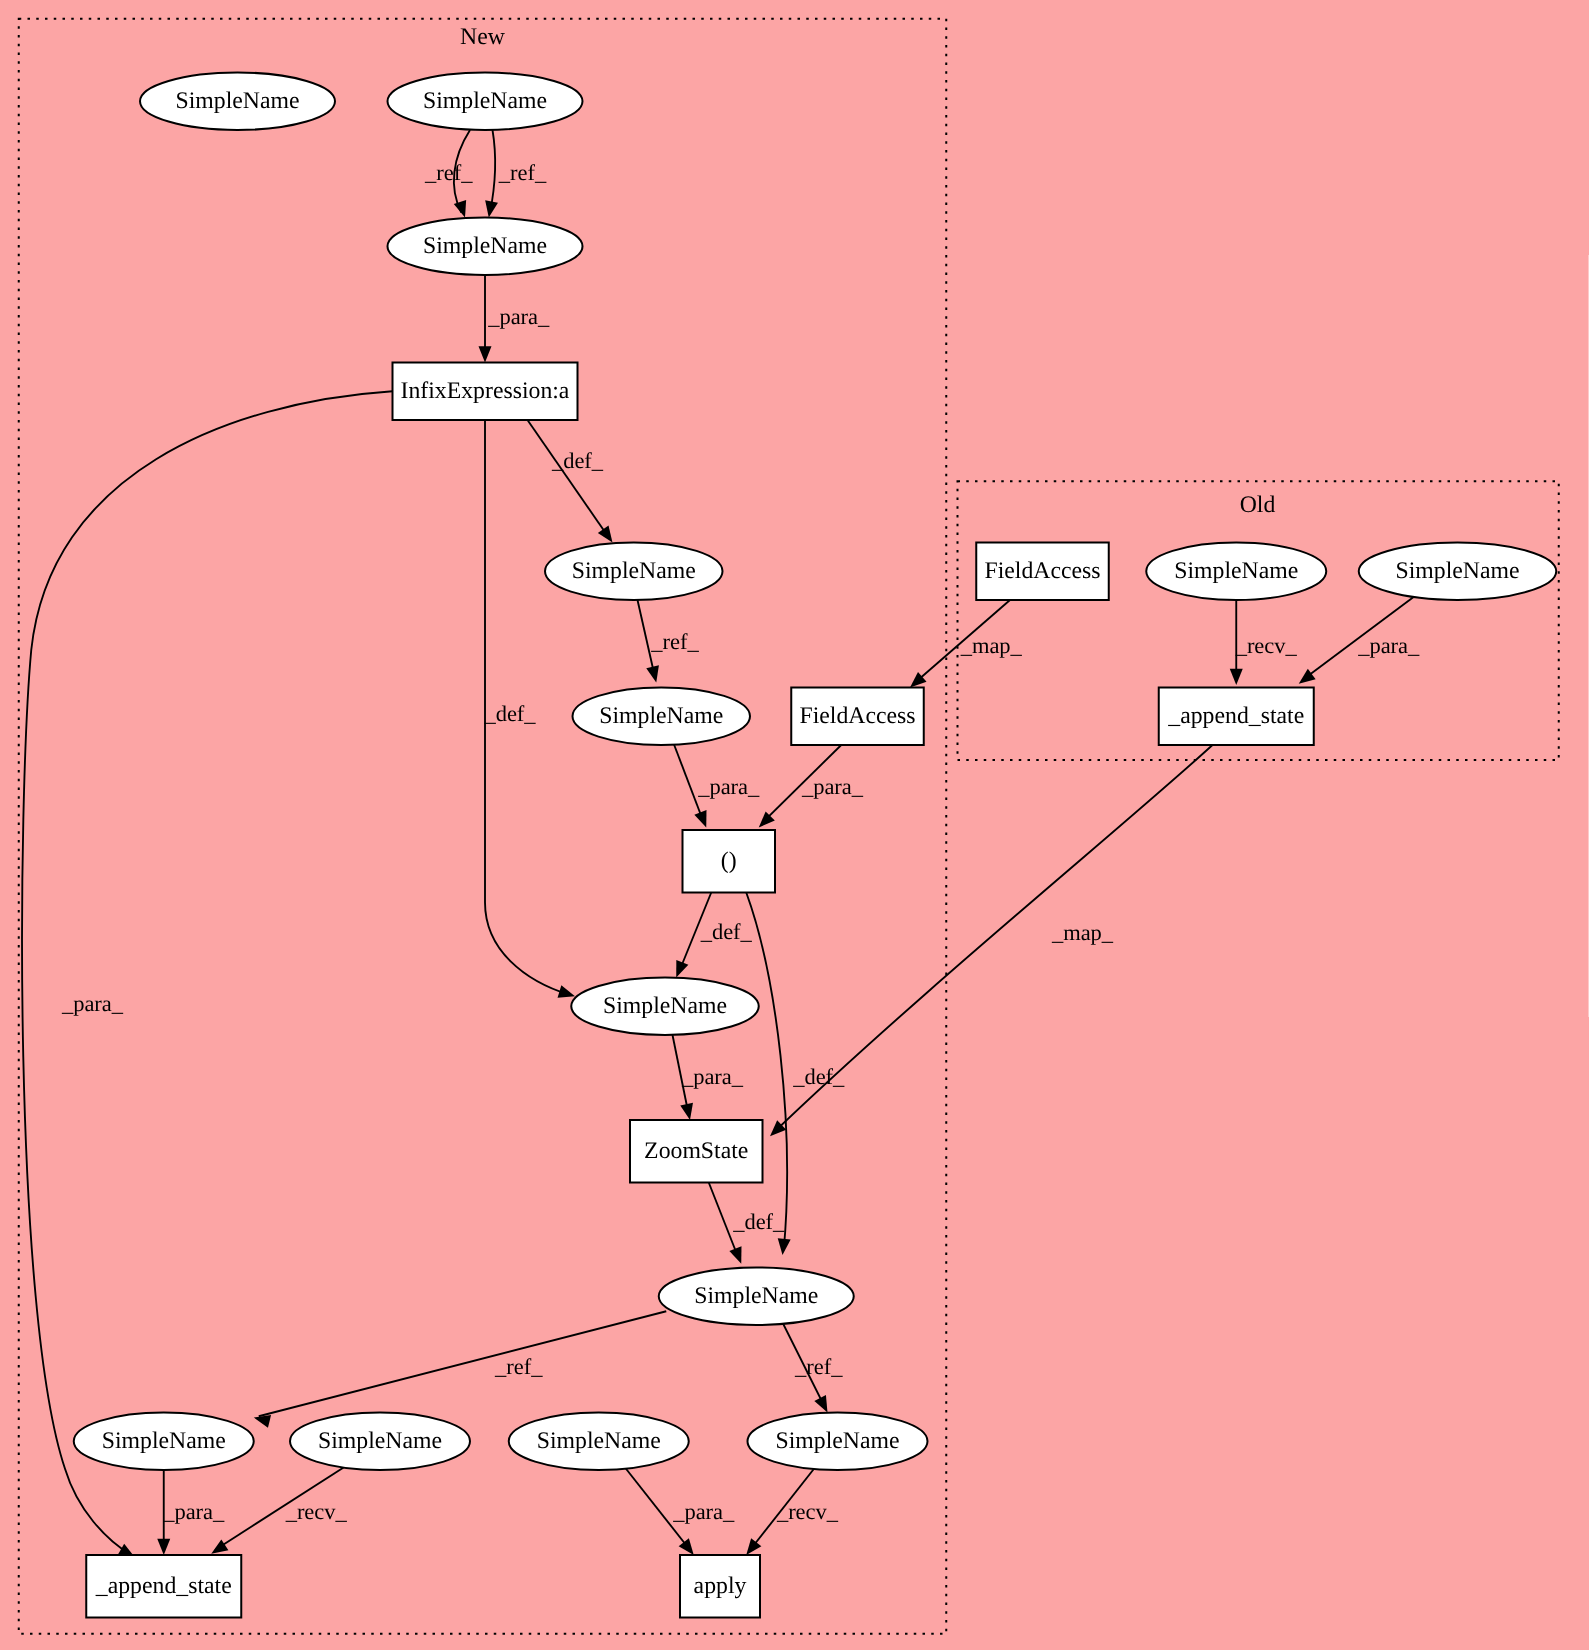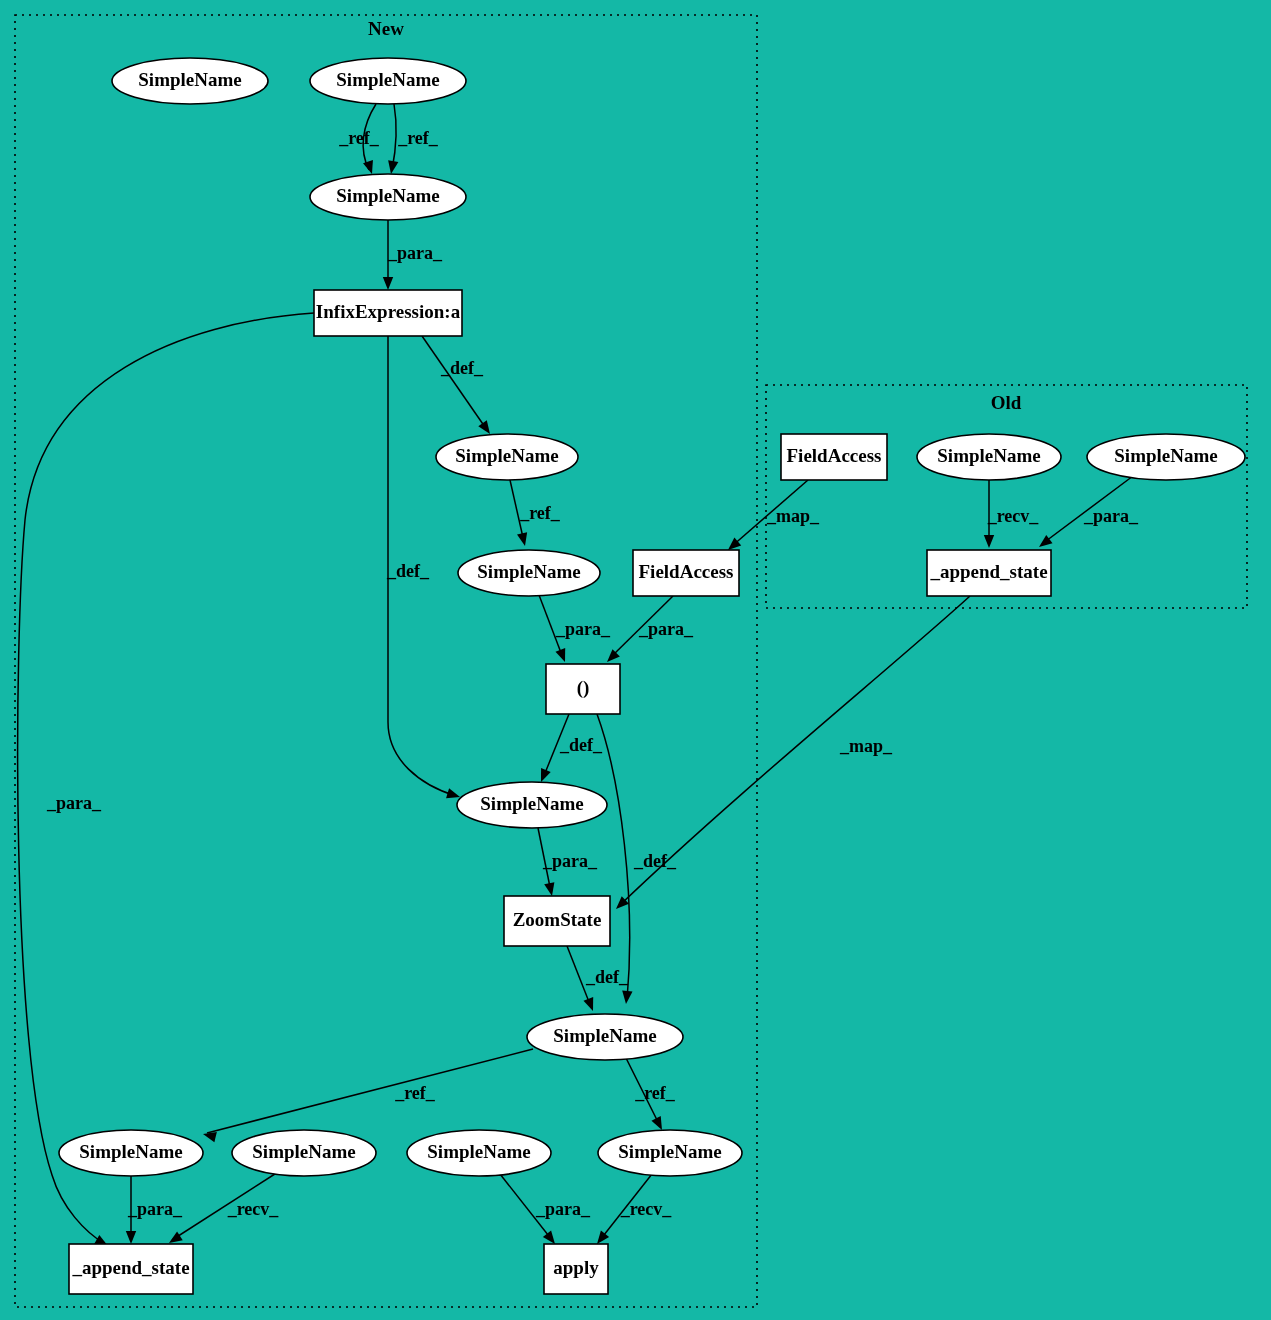"New" #graph-root { background: #14b8a6 -> #fca5a5; font-weight: bold -> none }
